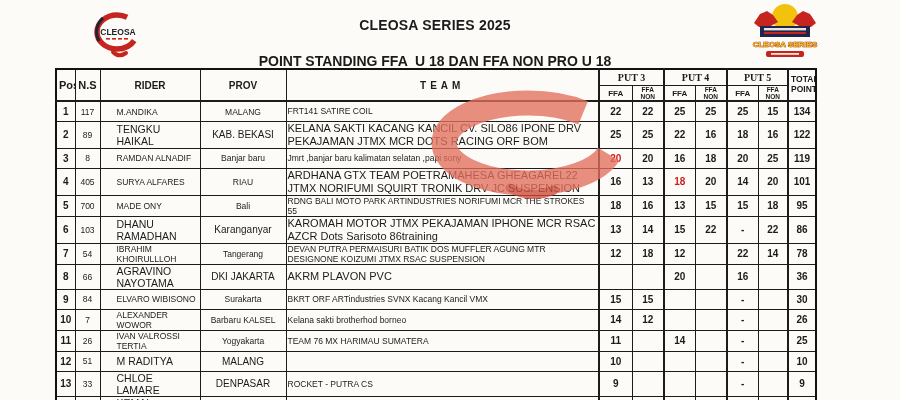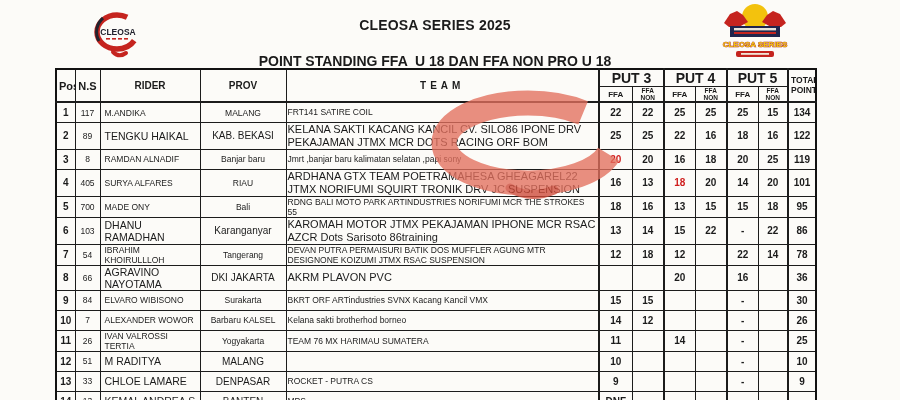"CLEOSA SERIES" .logo-right { left: 721px -> 751px }
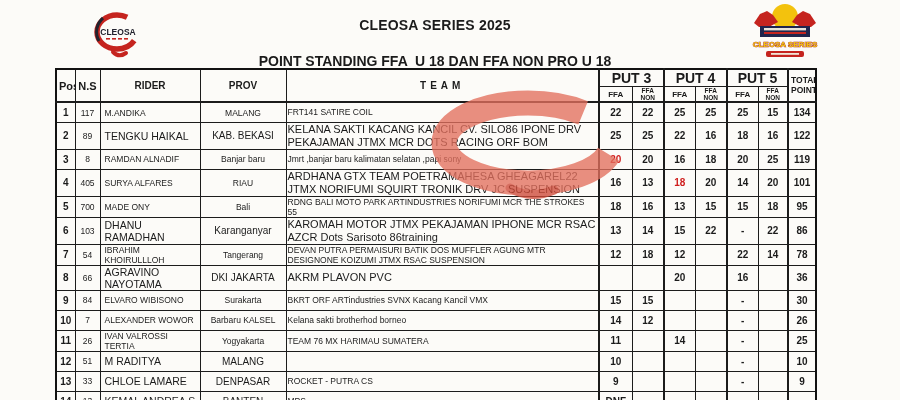"PUT 3" .h-put { font-family: none -> Liberation Serif, serif; font-size: 14px -> 10px }
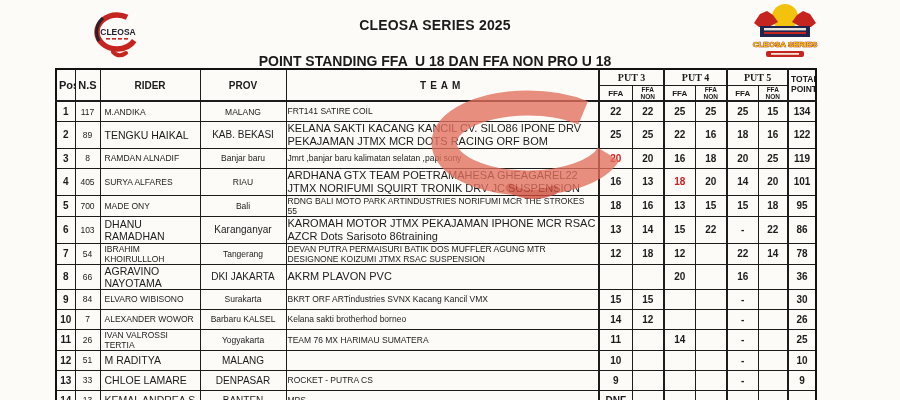"M.ANDIKA" td.rider { padding-left: 4px -> 16px }
